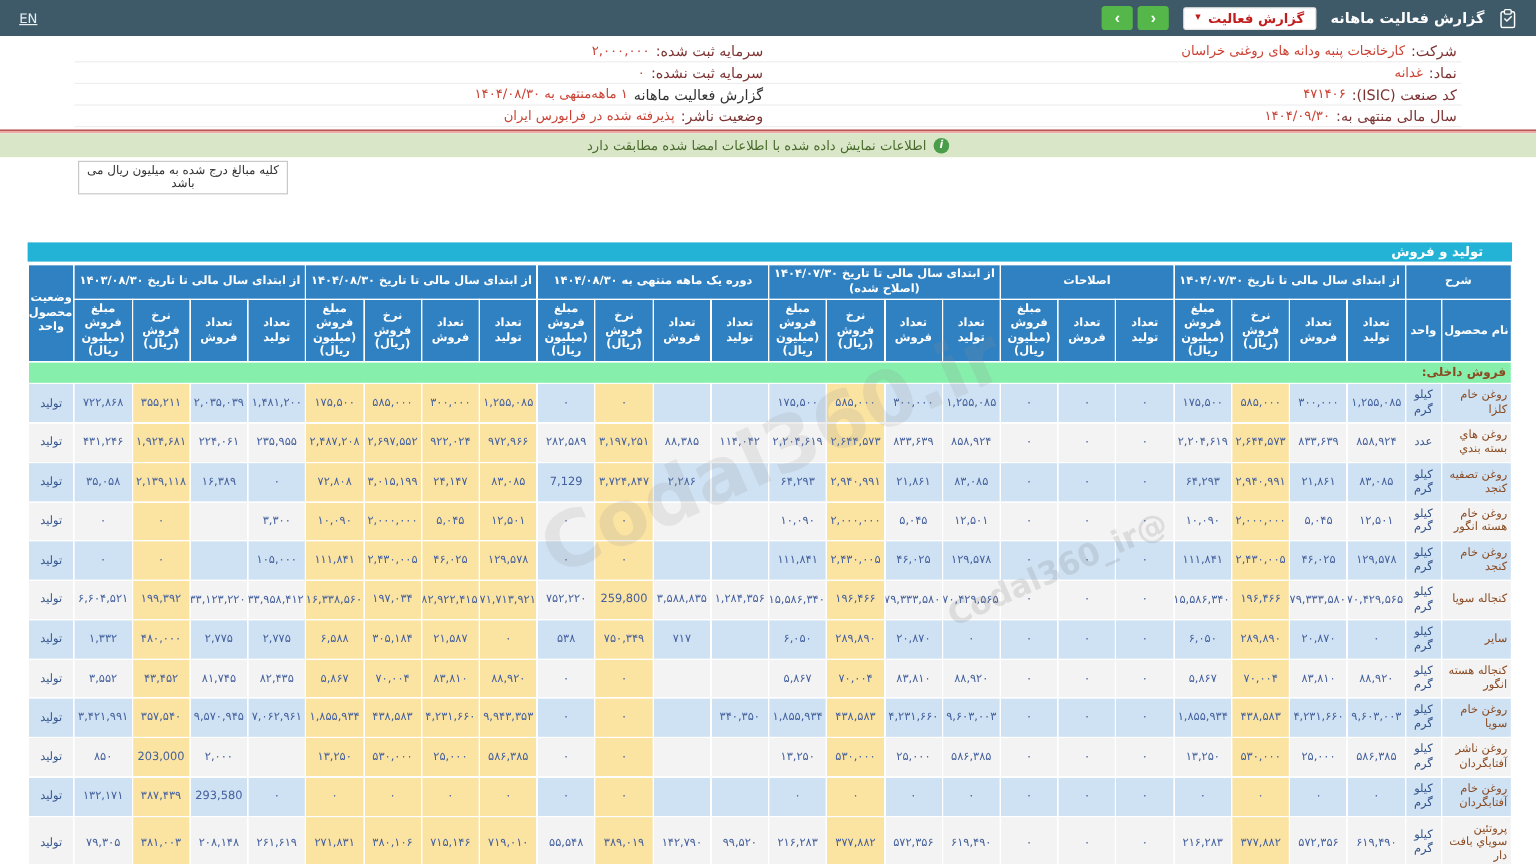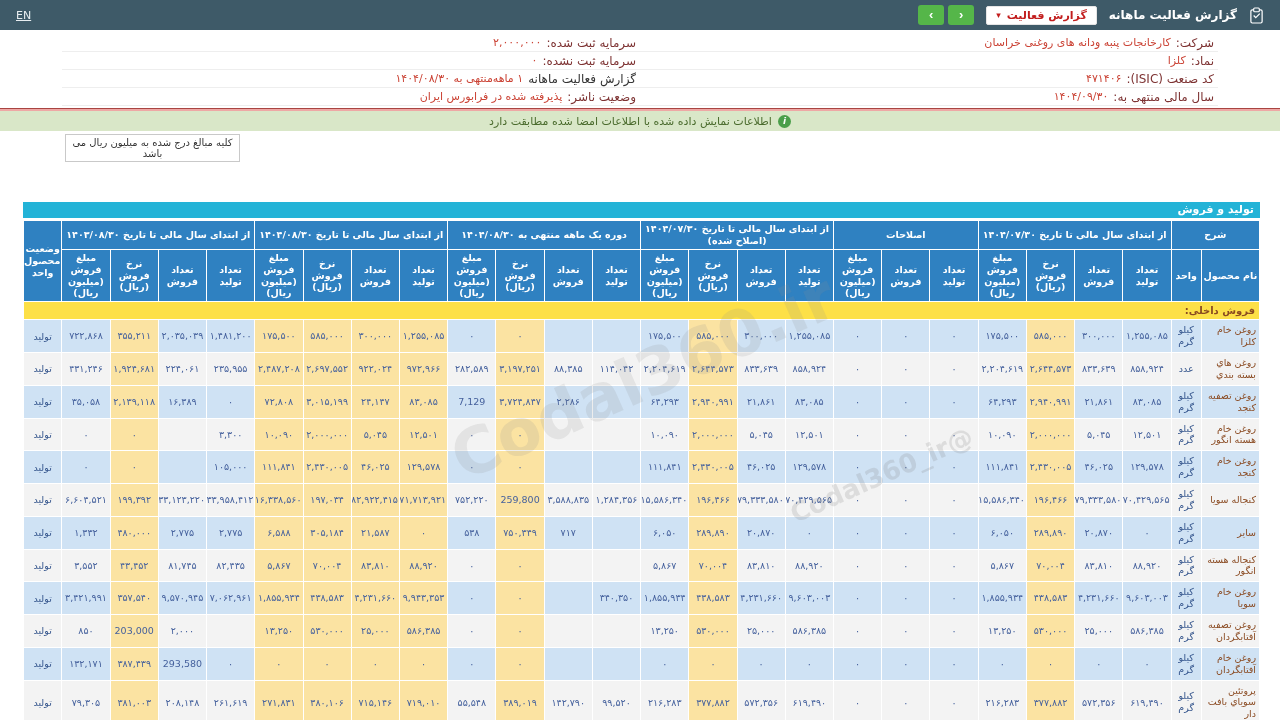"کلزا" span.info-value { text: کلزا -> غدانه }
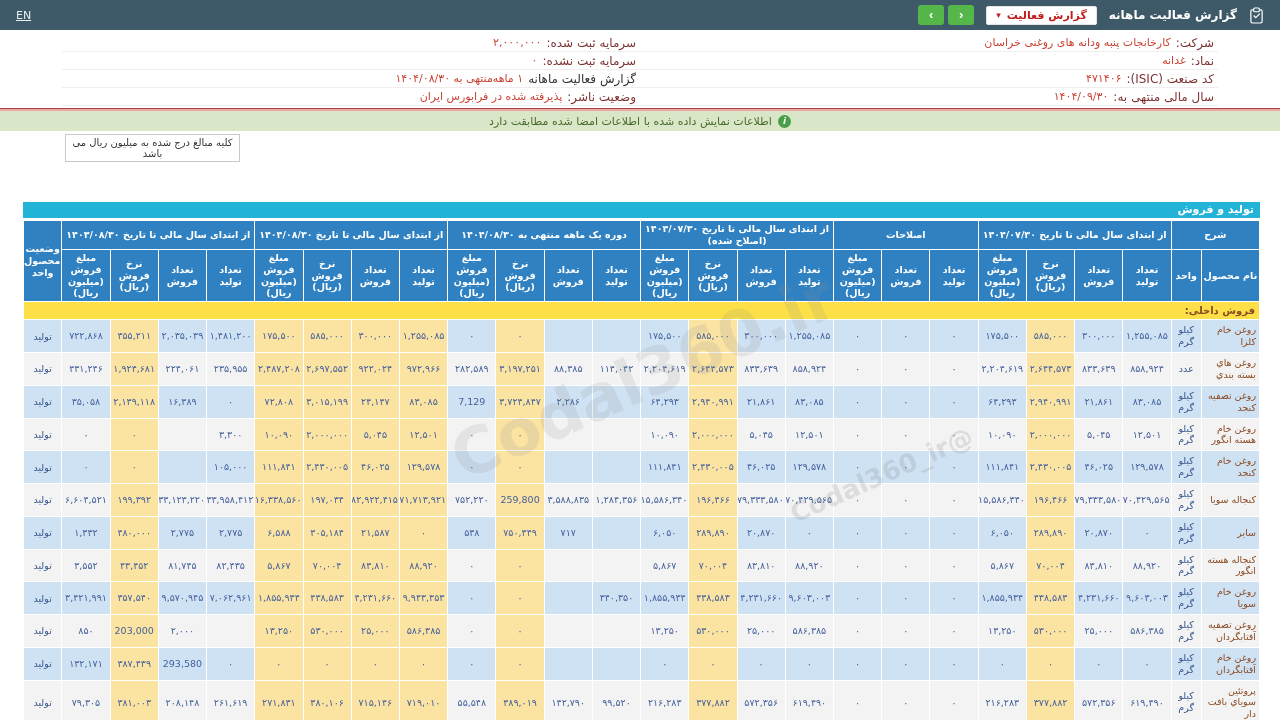"تولید و فروش" .section-bar { padding: 0 6px -> 0 24px }
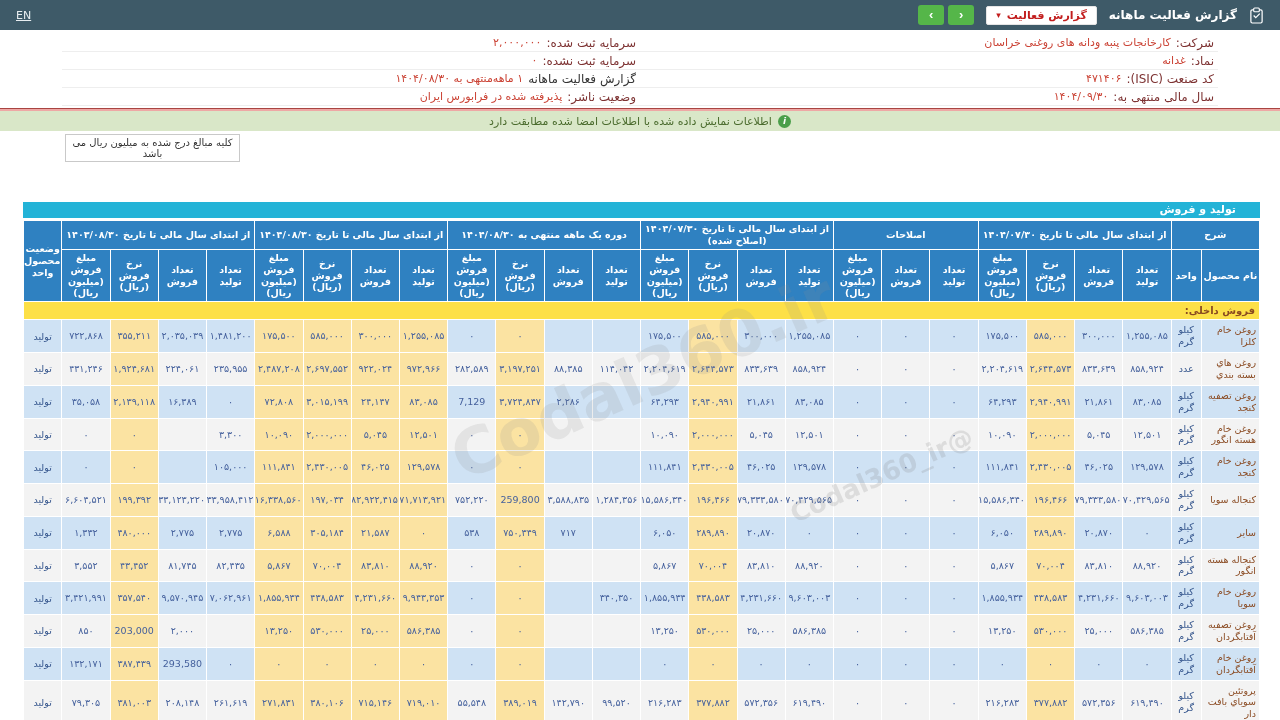"فروش داخلی:" td.cat { background: #fde047 -> #86efac }
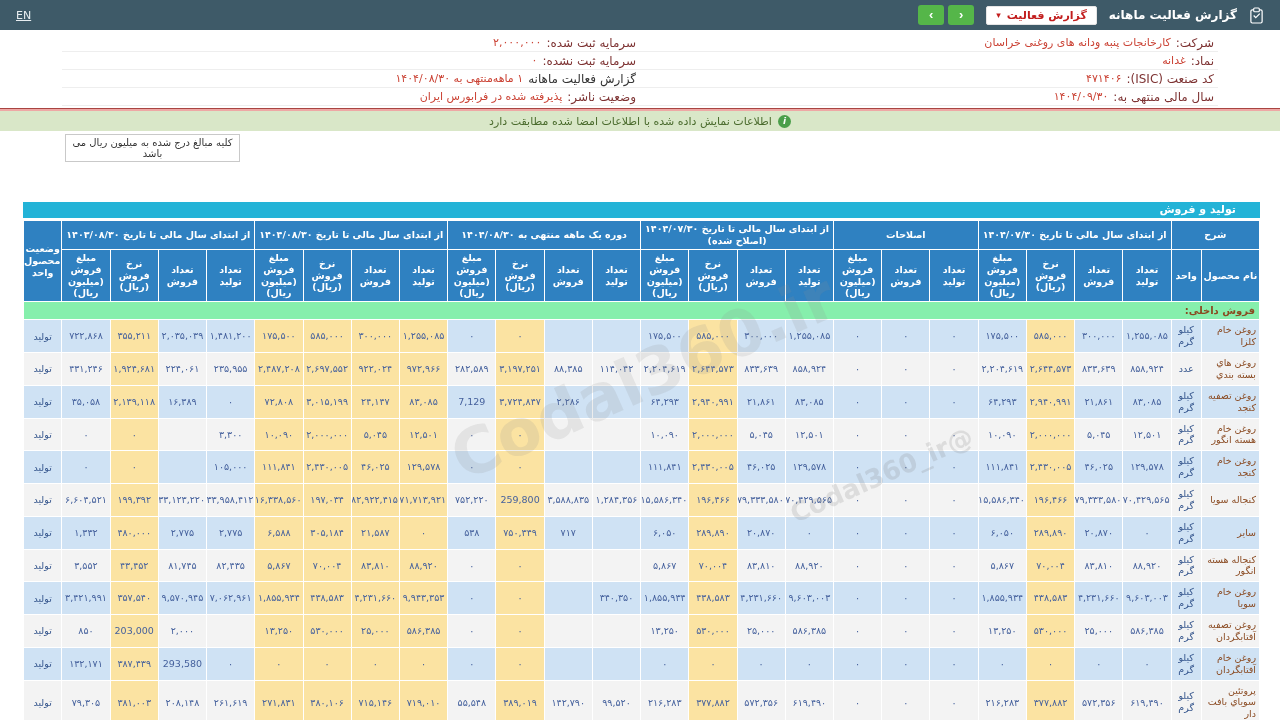"روغن تصفیه آفتابگردان" td.name { text: تصفیه -> ناشر }
